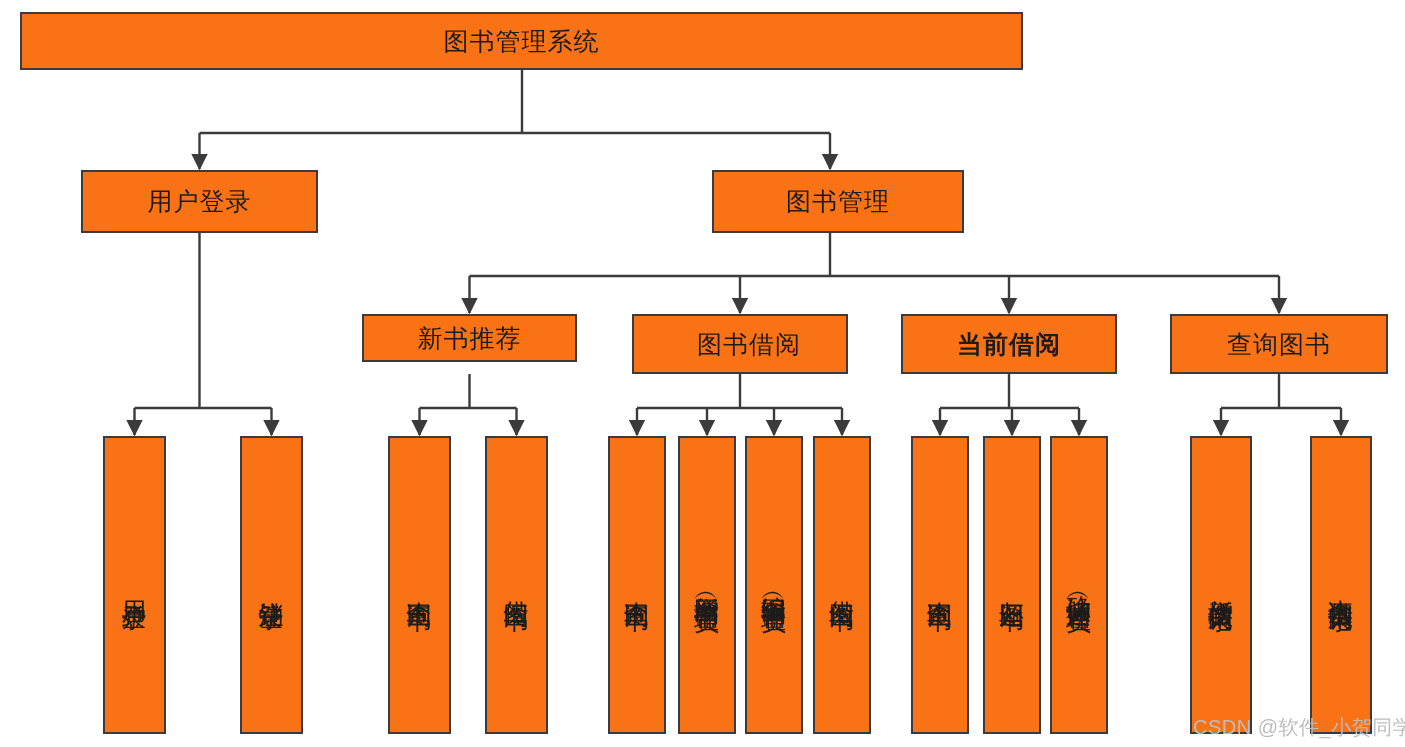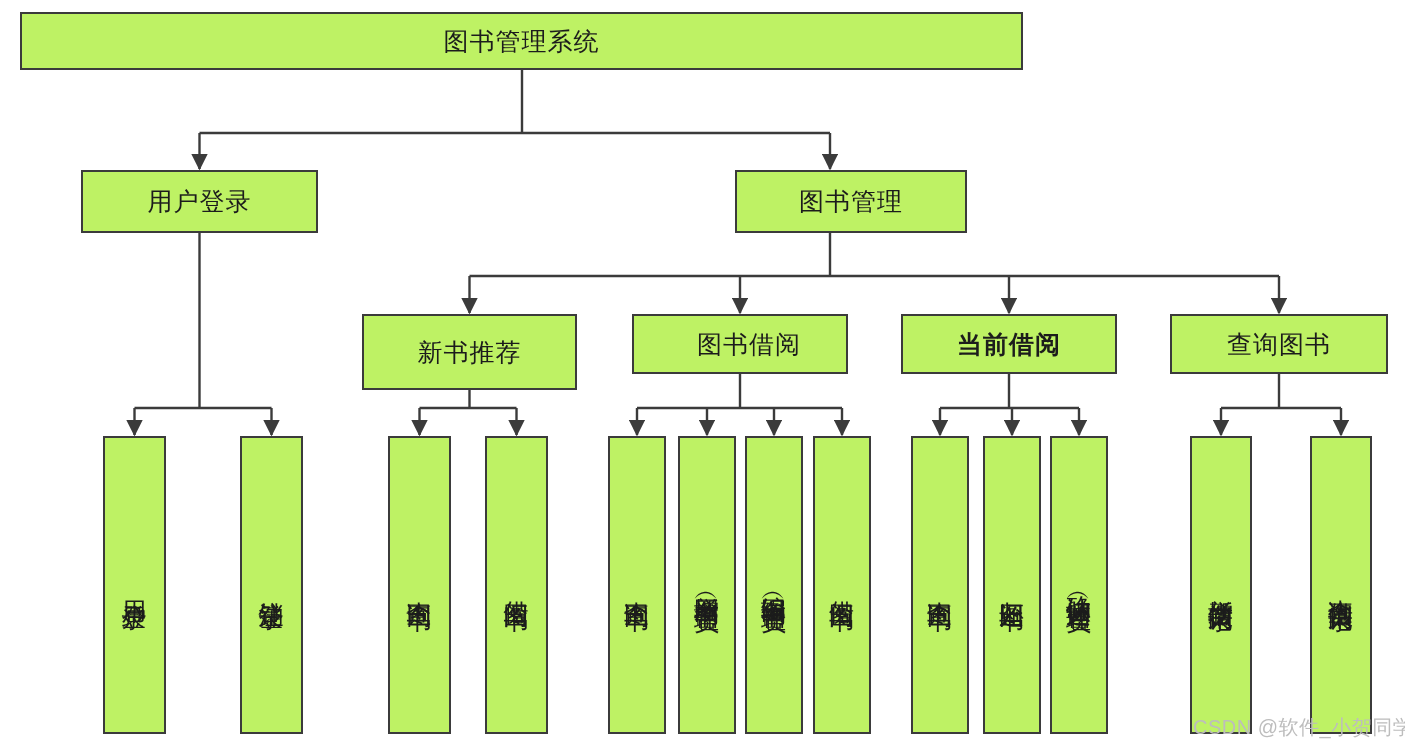"图书管理系统" .nodebox { background: #bef264 -> #f97316 }
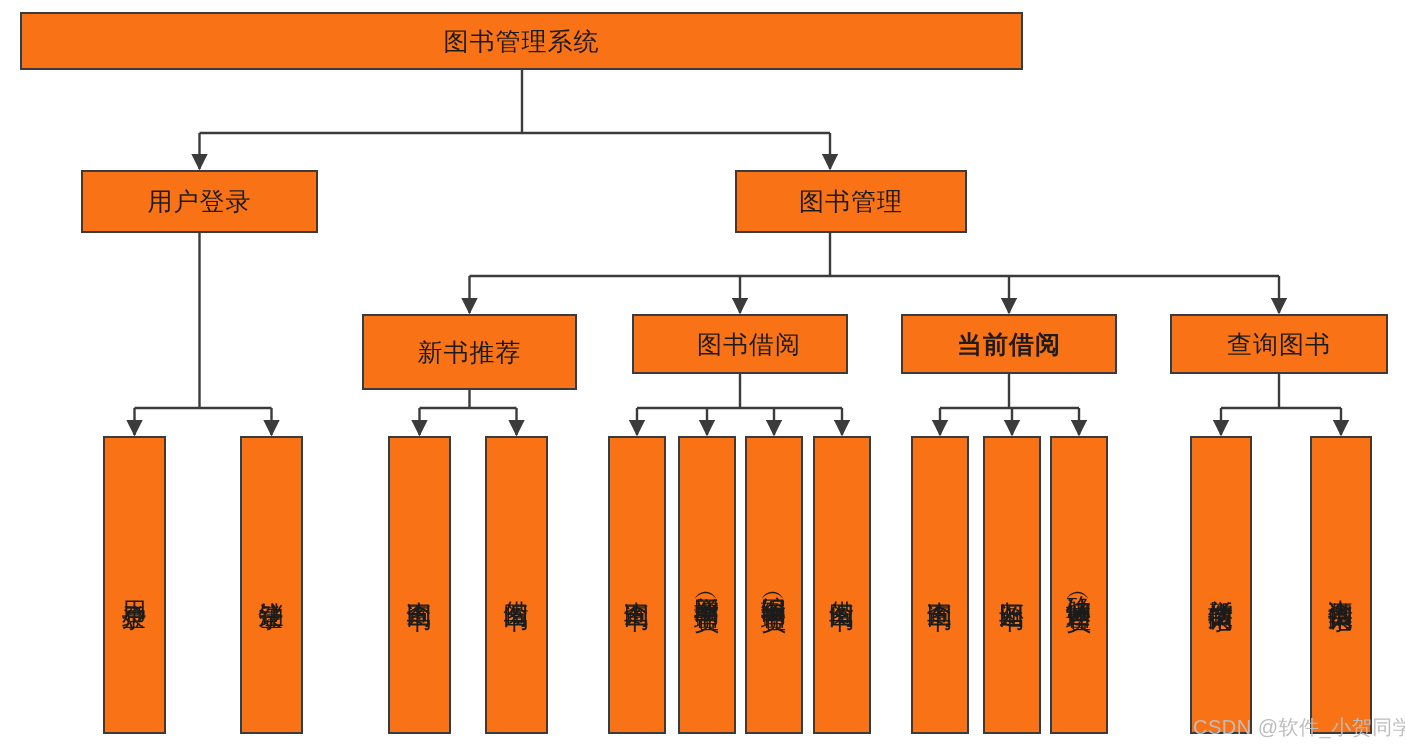"图书管理" div.nodebox { margin-left: 23px -> none; width: 232px -> 252px }
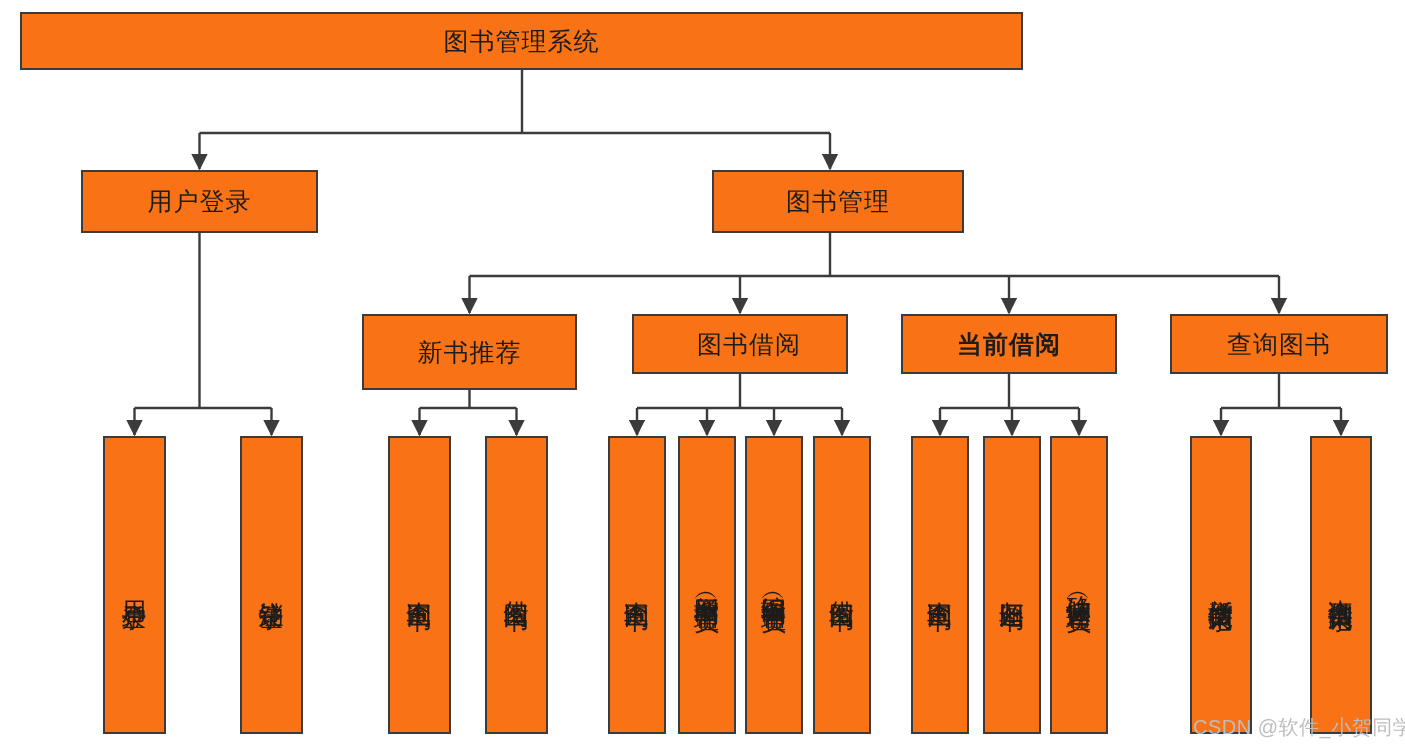"新书推荐" div.nodebox { height: 76px -> 48px }
